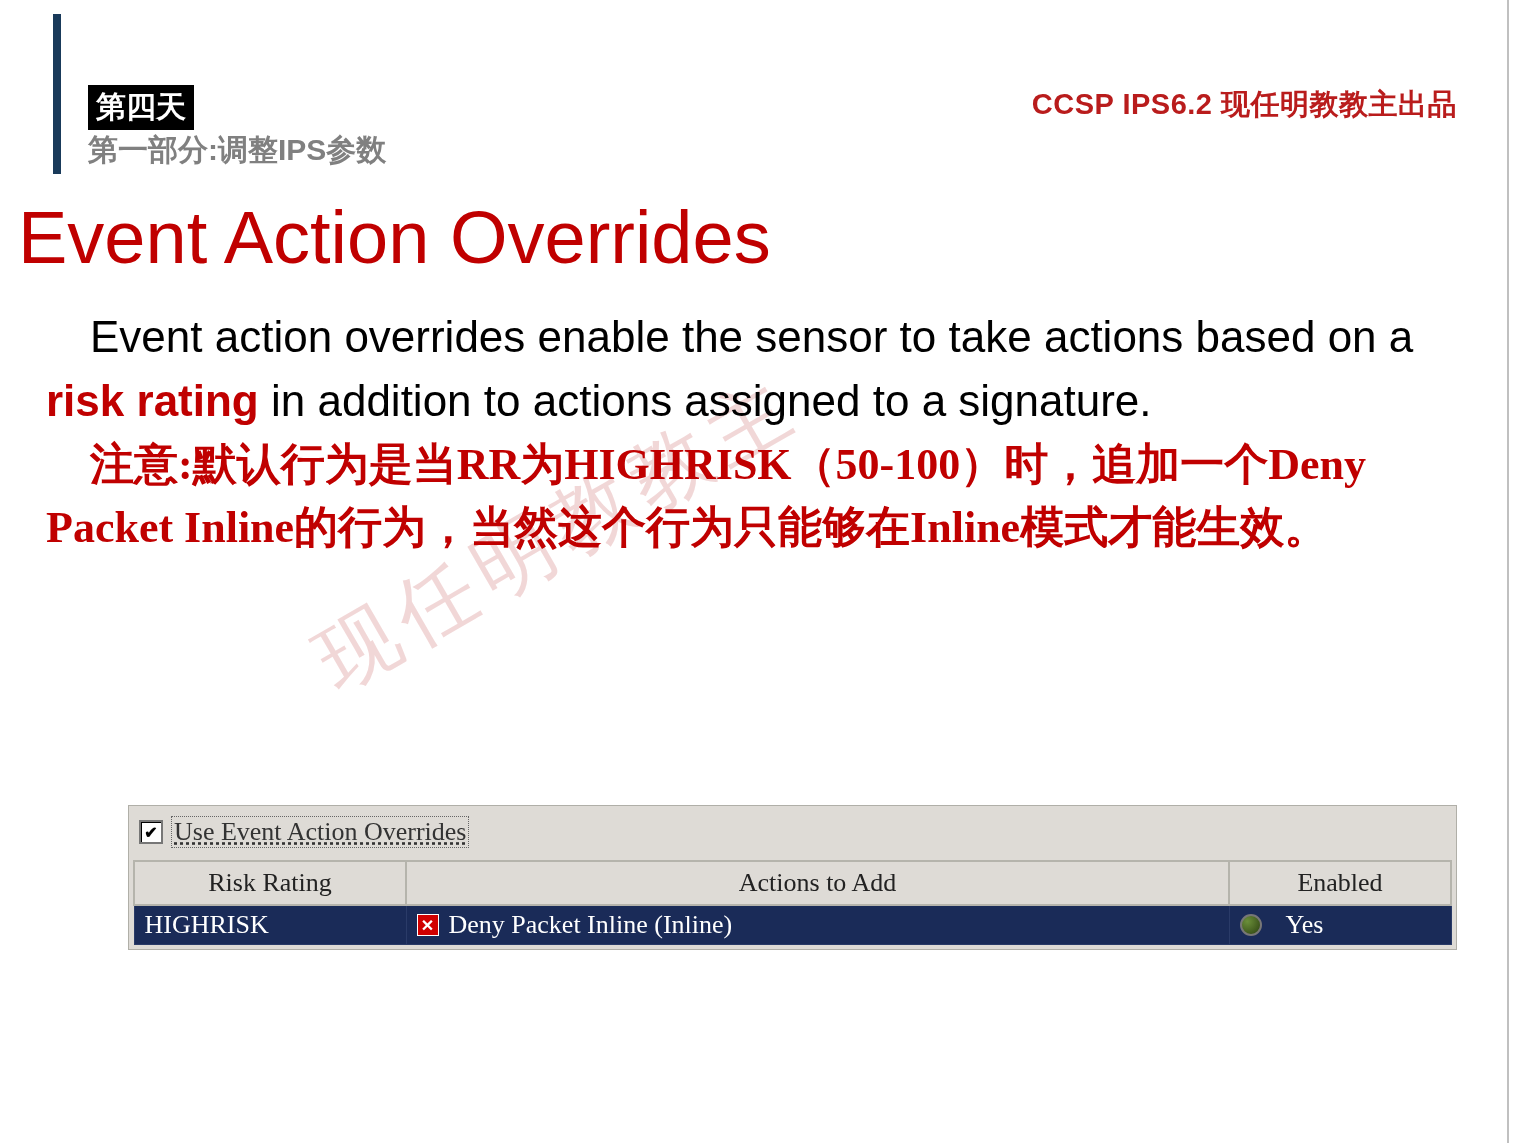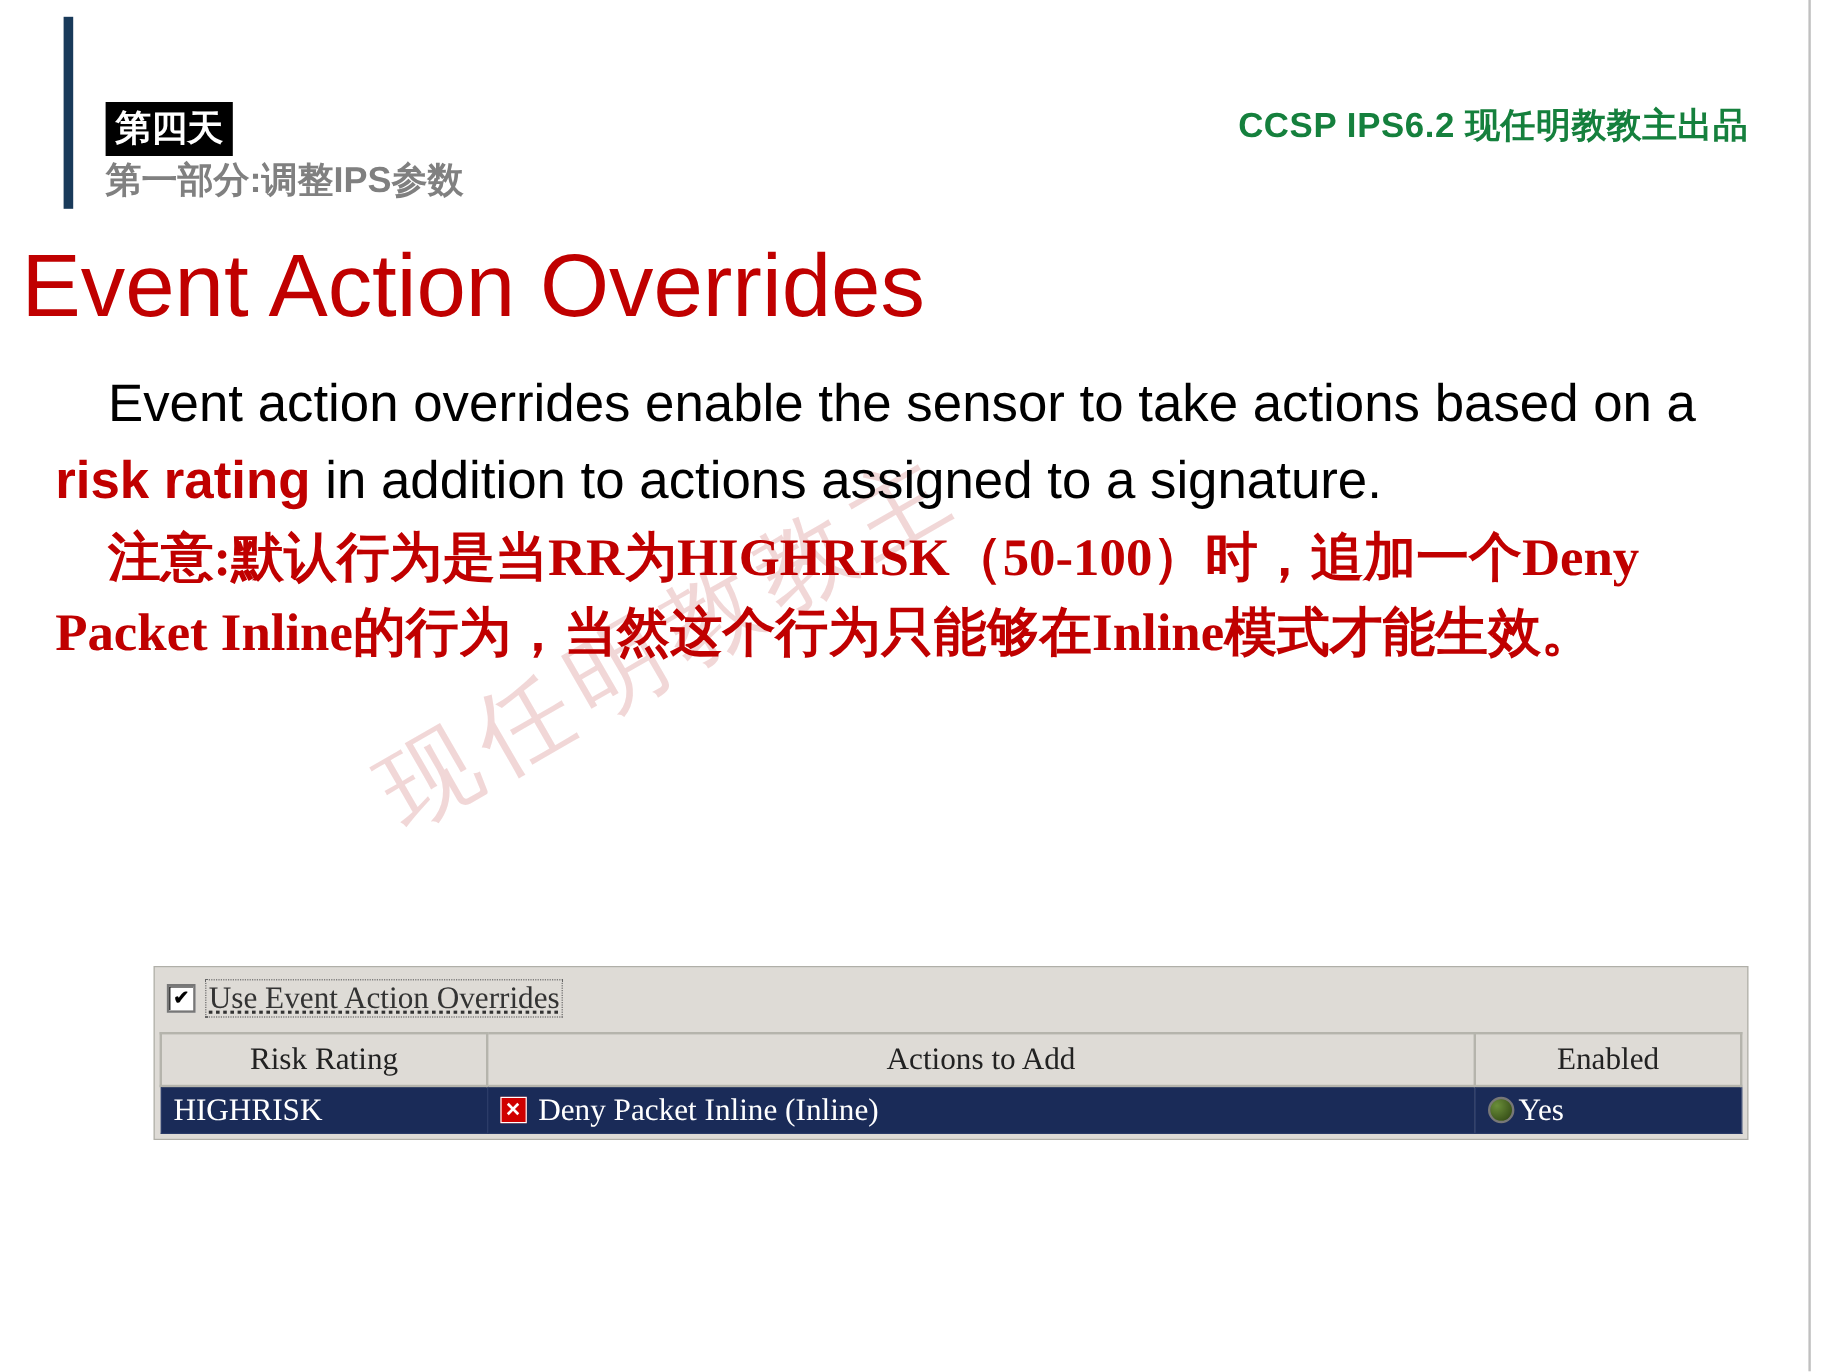"CCSP IPS6.2 现任明教教主出品" .brand { color: #15803d -> #b91c1c }
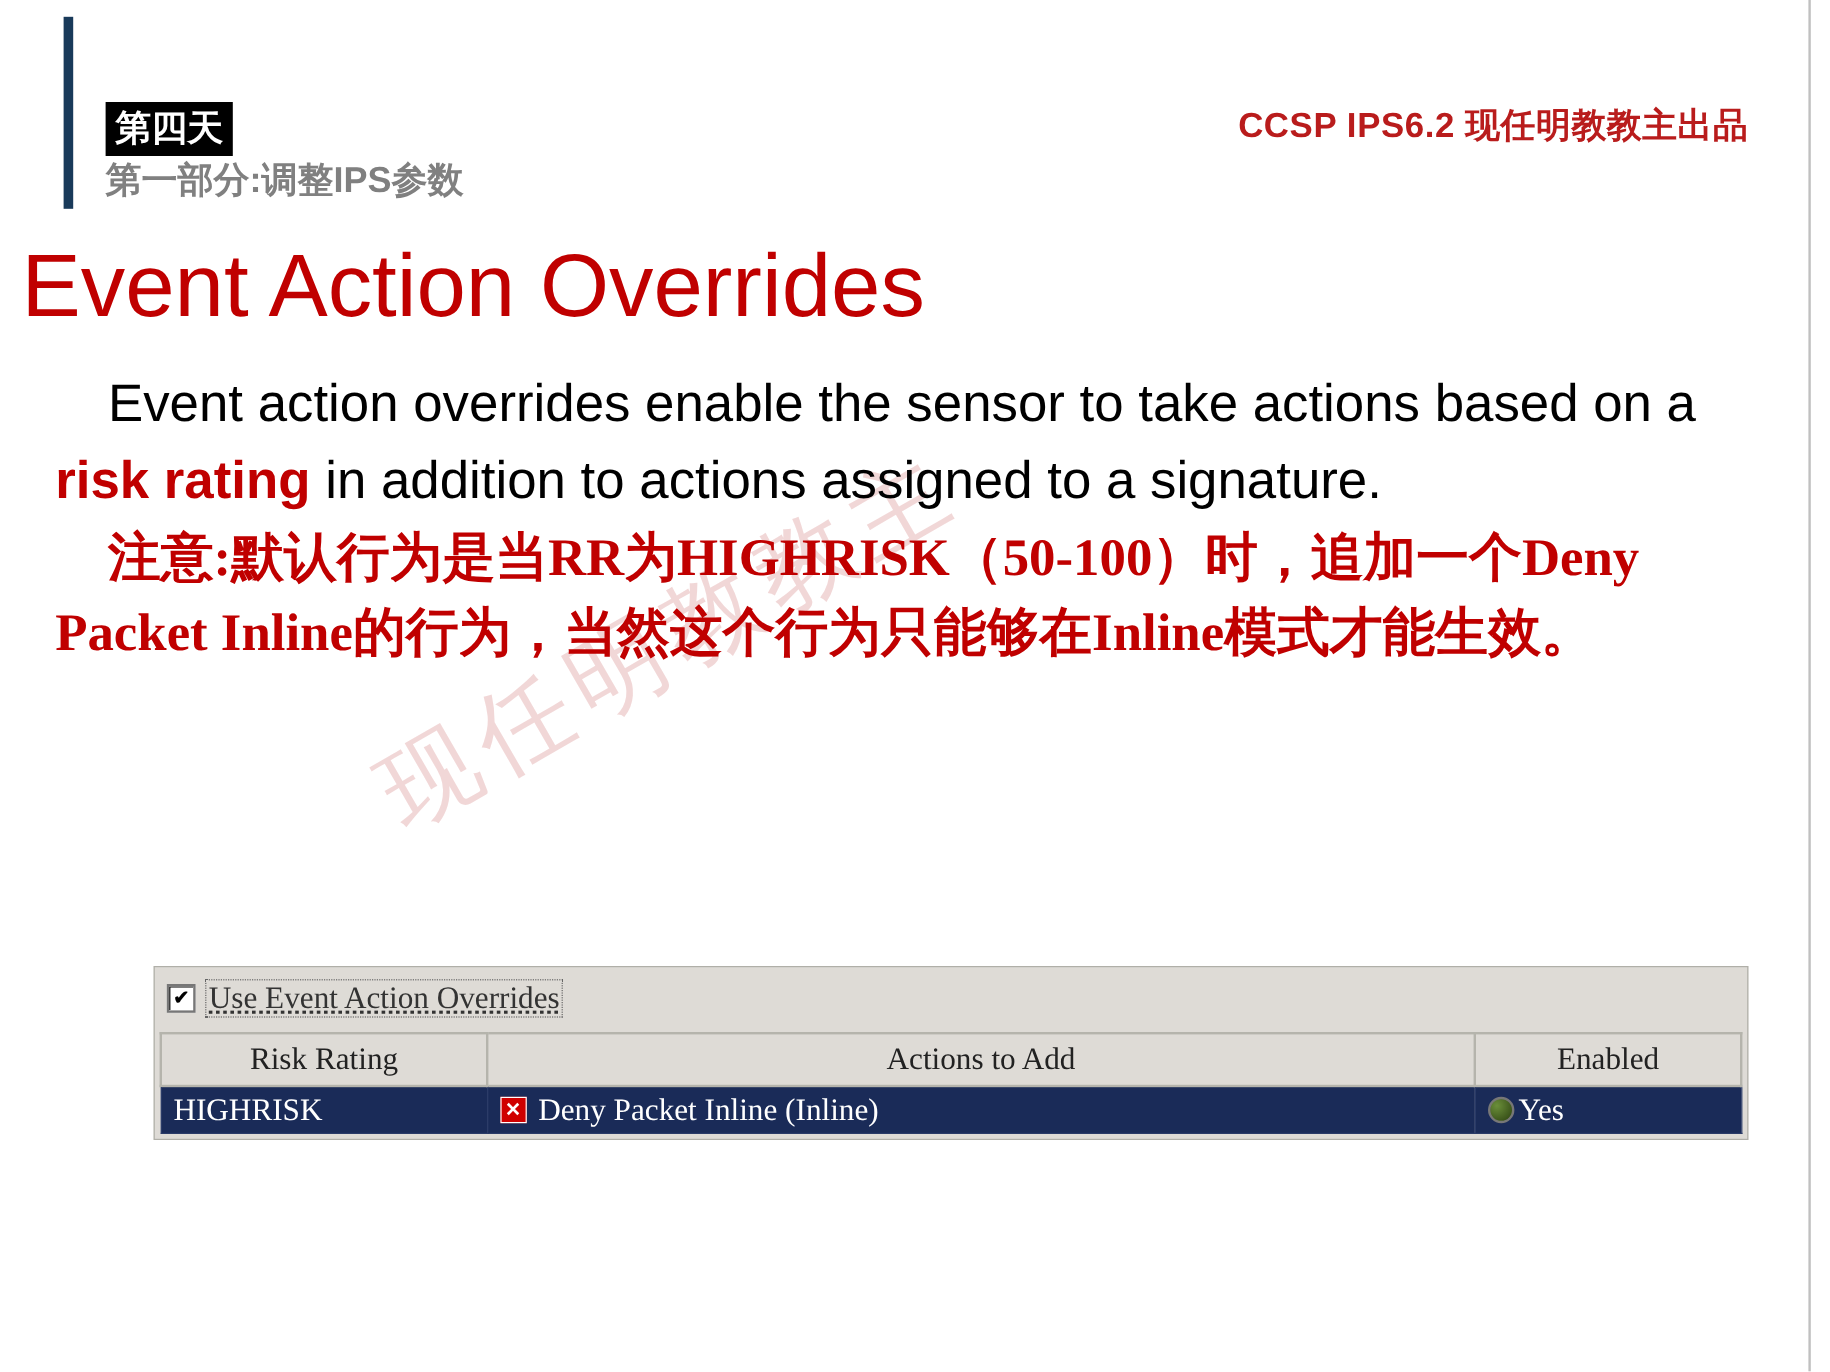"Yes" .enabled-cell { gap: 4px -> 24px }
